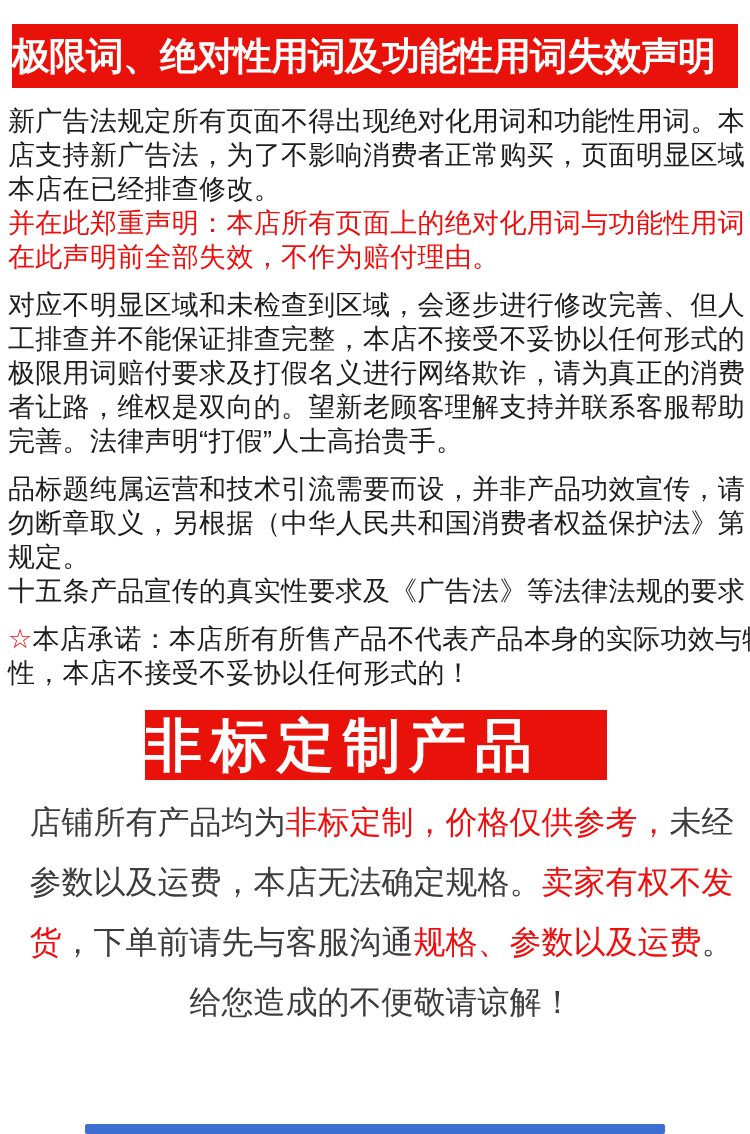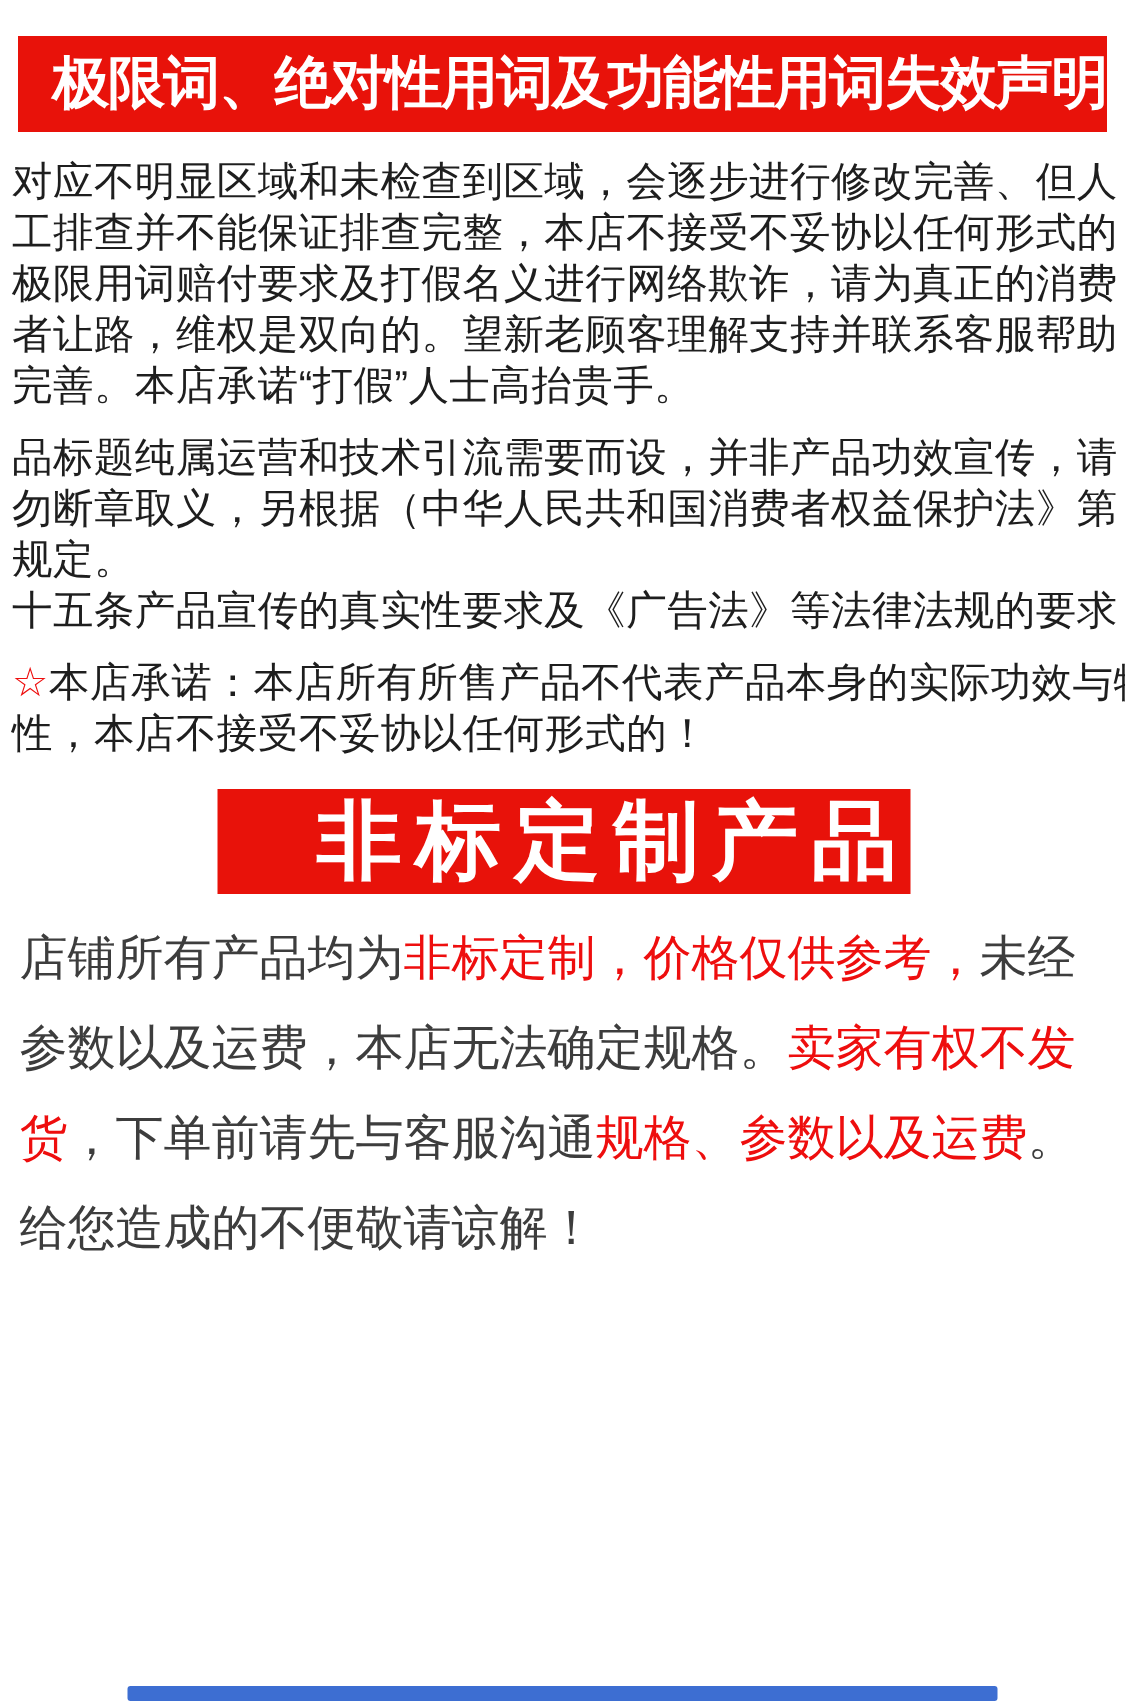"极限词、绝对性用词及功能性用词失效声明" .banner { text-align: right -> left }
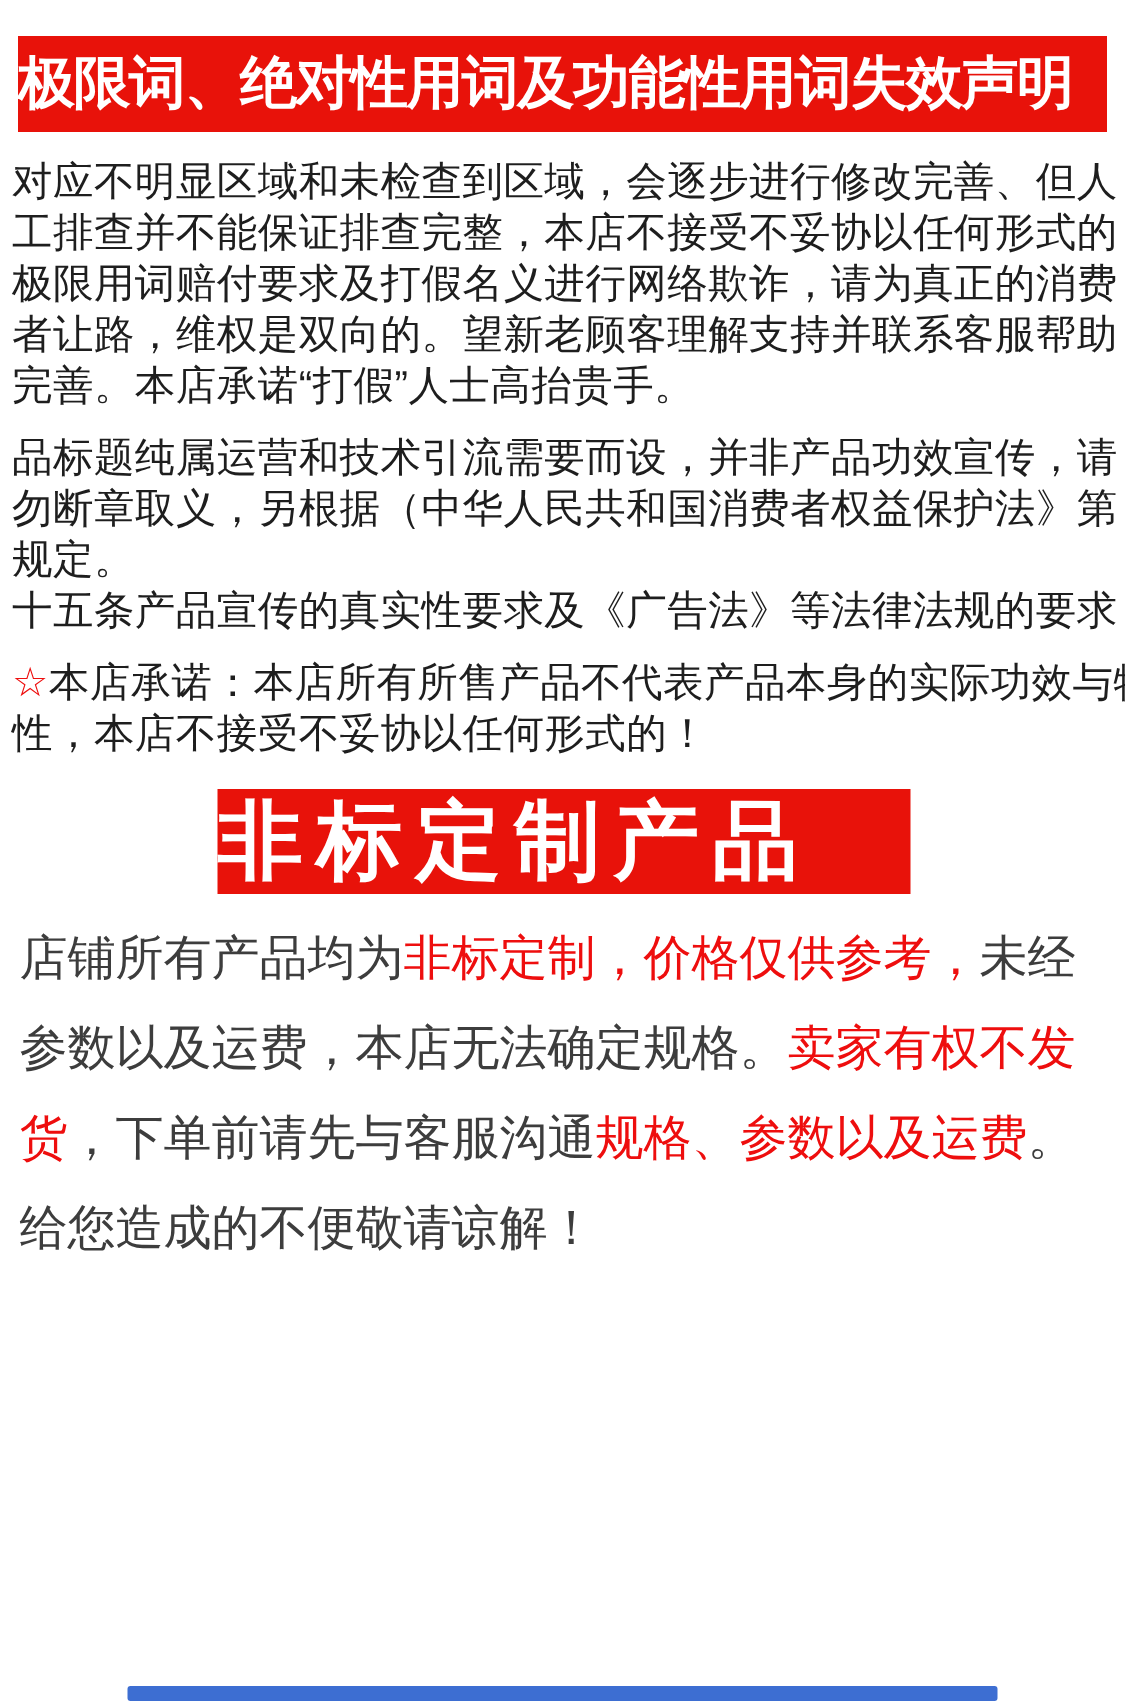"新广告法规定所有页面不得出现绝对化用词和功能性用词。本" div.para { html: none -> <div> <div><span>新广告法规定所有页面不得出现绝对化用词和功能性用词。本</span></div> <div><span>店支持新广告法，为了不影响消费者正常购买，页面明显区域</span></div> <div><span>本店在已经排查修改。</span></div> <div><span>并在此郑重声明：本店所有页面上的绝对化用词与功能性用词</span></div> <div><span>在此声明前全部失效，不作为赔付理由。</span></div> </div> }
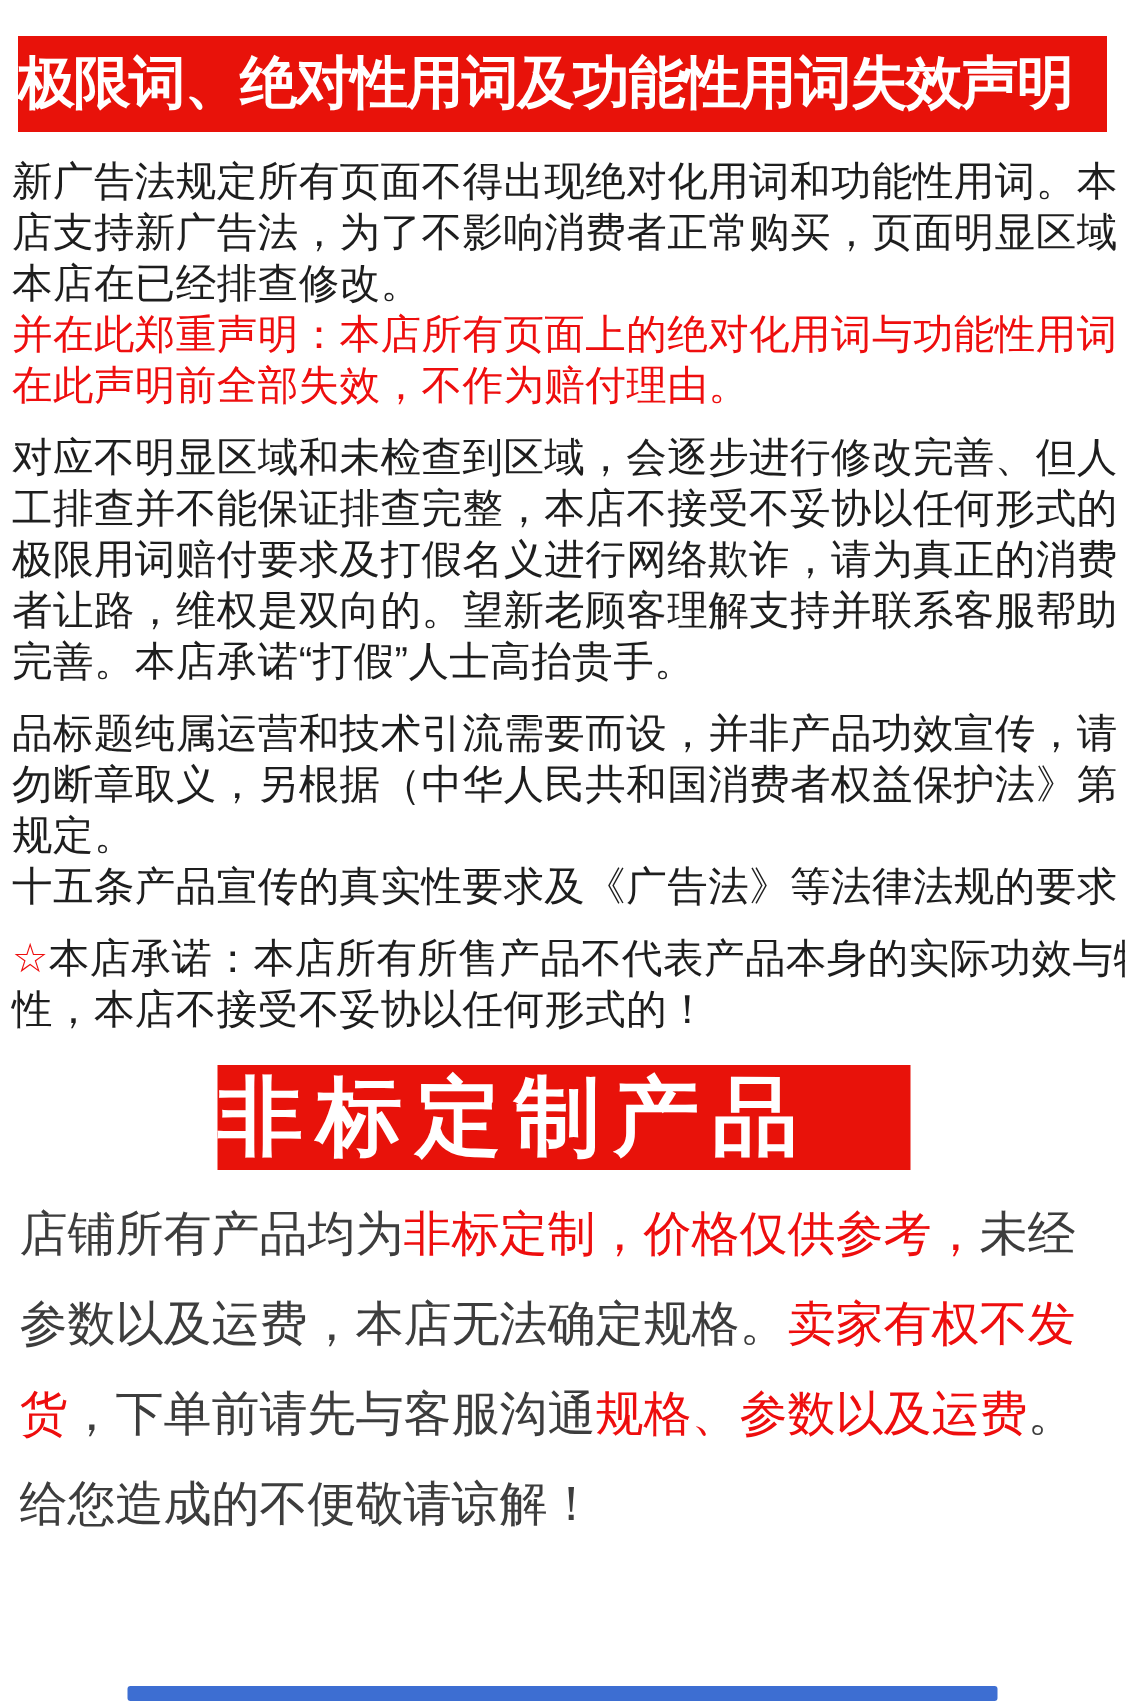"完善。本店承诺“打假”人士高抬贵手。" span.seg-black { text: 本店承诺 -> 法律声明 }
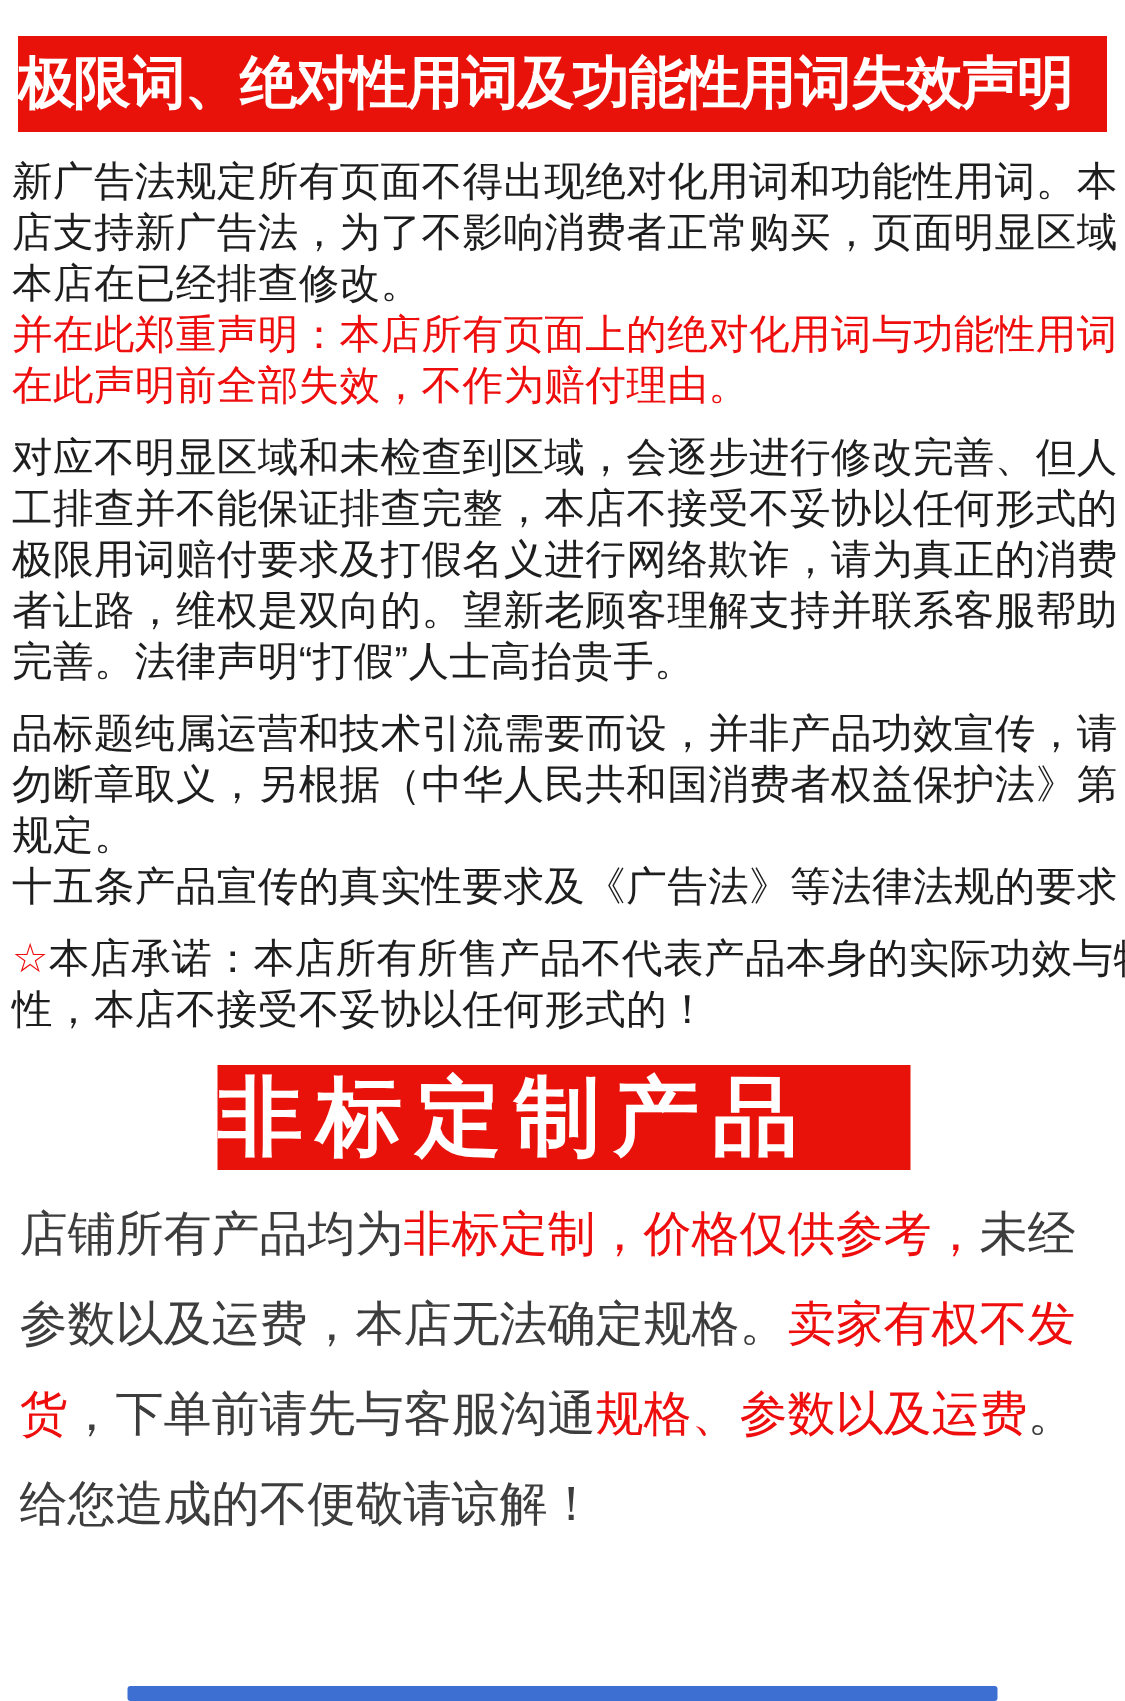"店铺所有产品均为非标定制，价格仅供参考，未经" .notice { text-align: none -> center }
